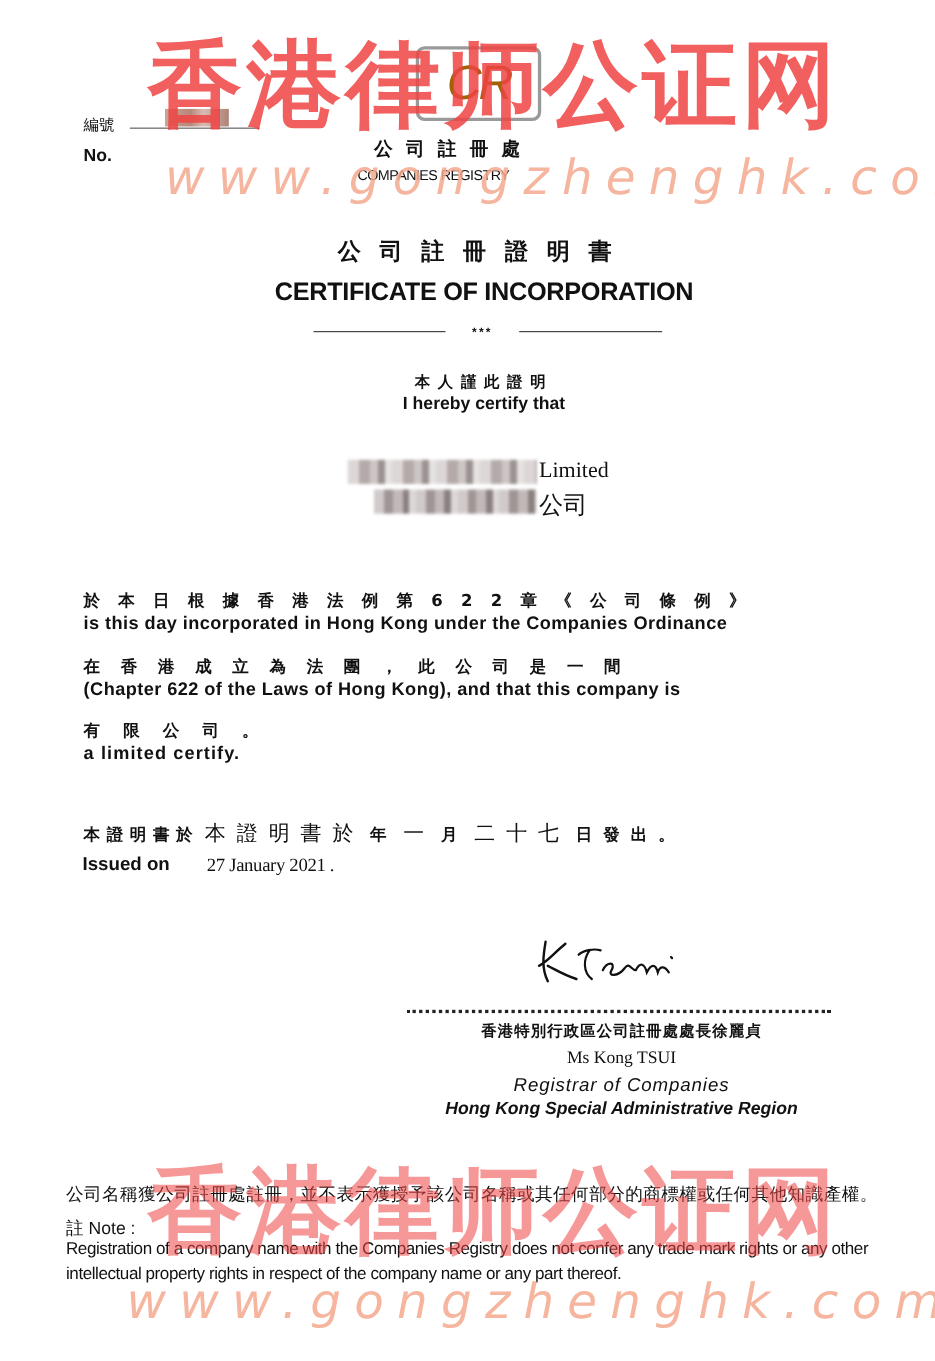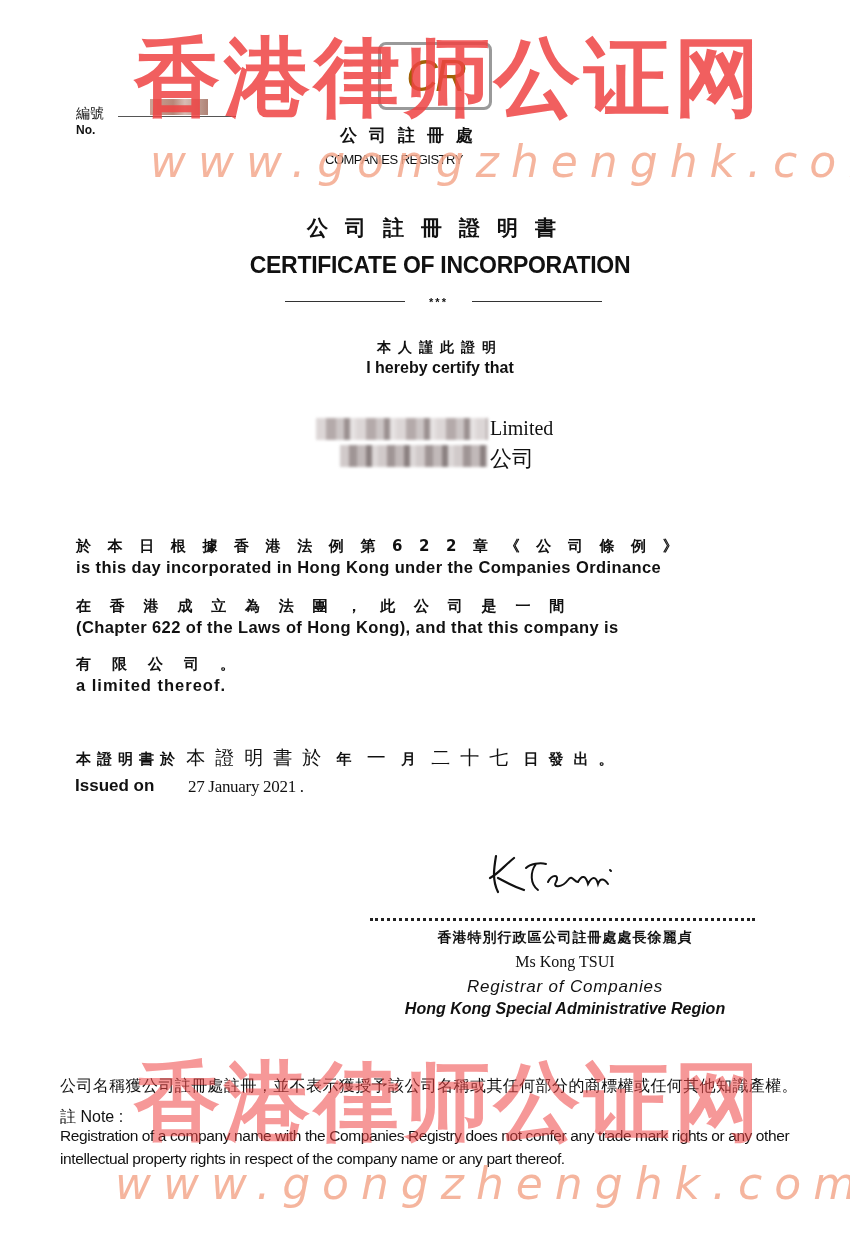"No." .no-en { font-size: 12px -> 16px; top: 123px -> 133px }
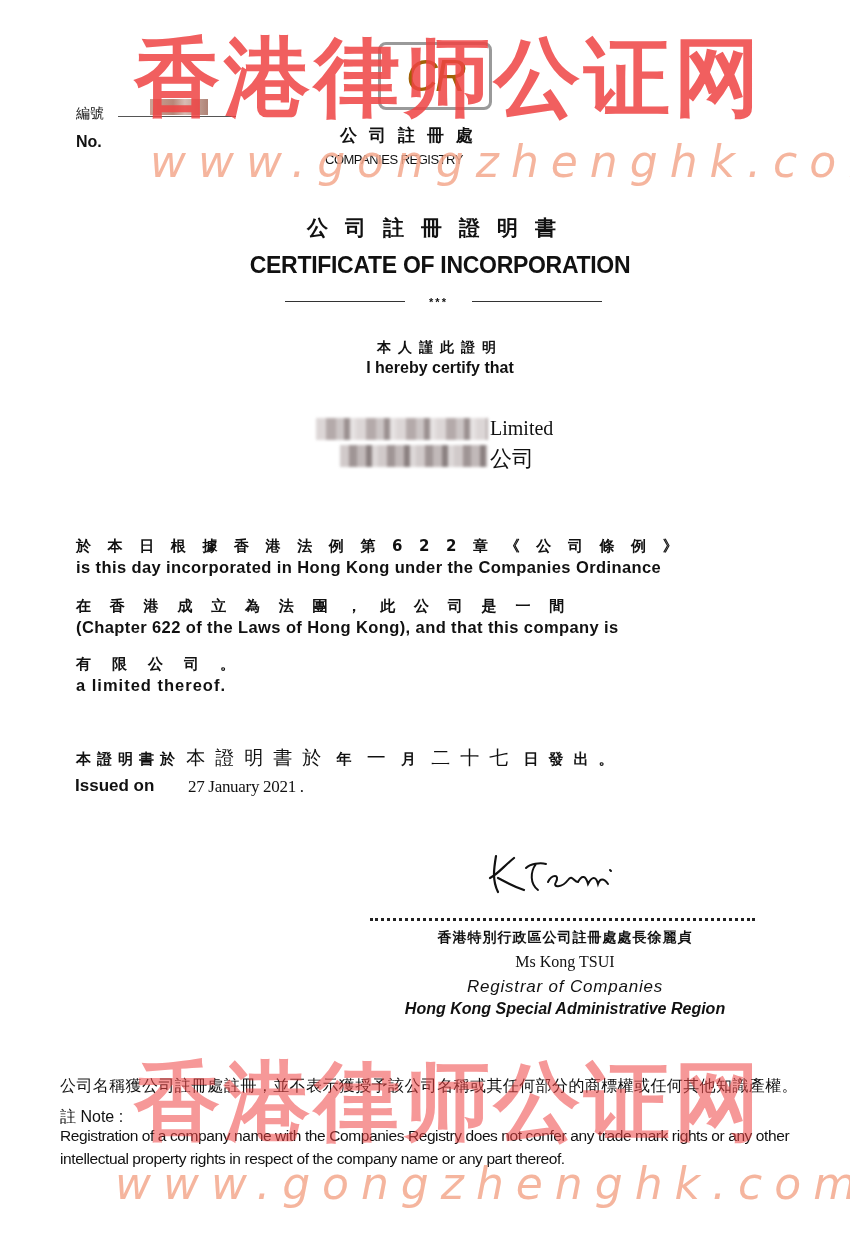"a limited thereof." div.abs { text: thereof -> certify }
